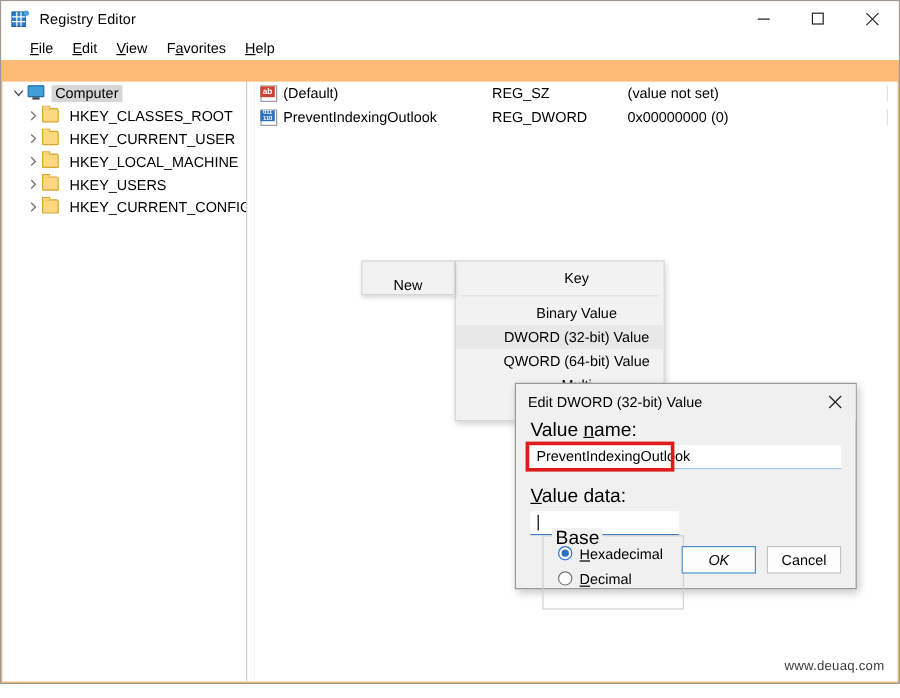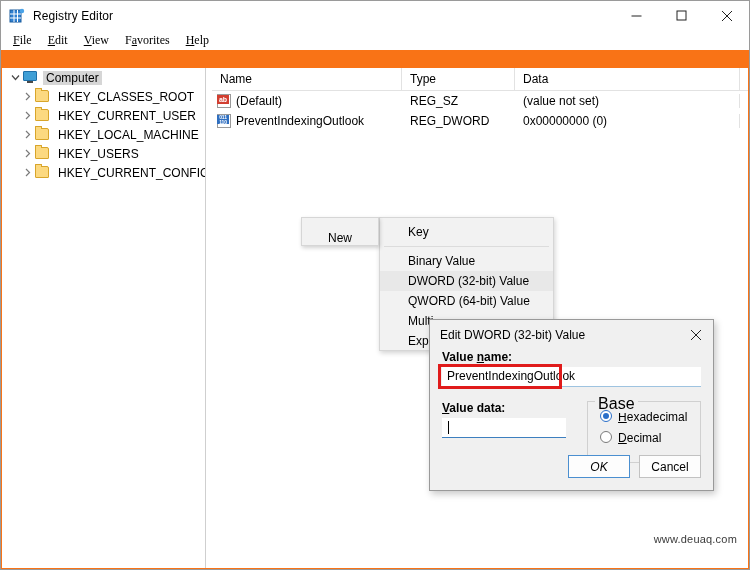"Registry Editor" #app { background: #f97316 -> #fdba74 }
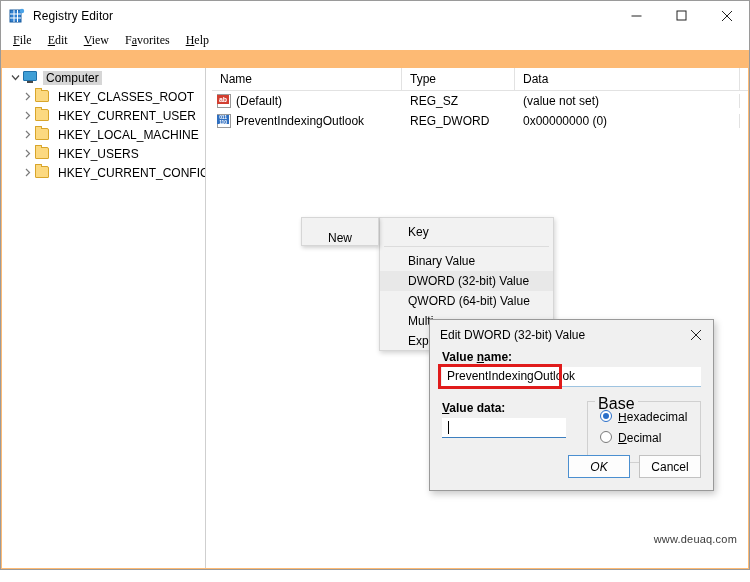"File" .menubar { font-family: Liberation Serif, serif -> none; padding-left: 4px -> 16px }
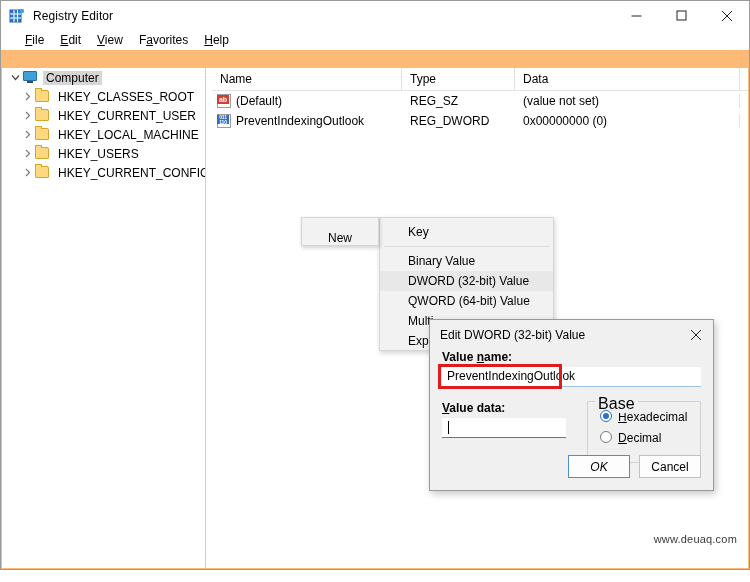"Name" div.lv-header { html: <div> <div>Name</div> <div>Type</div> <div>Data</div> </div> -> none }
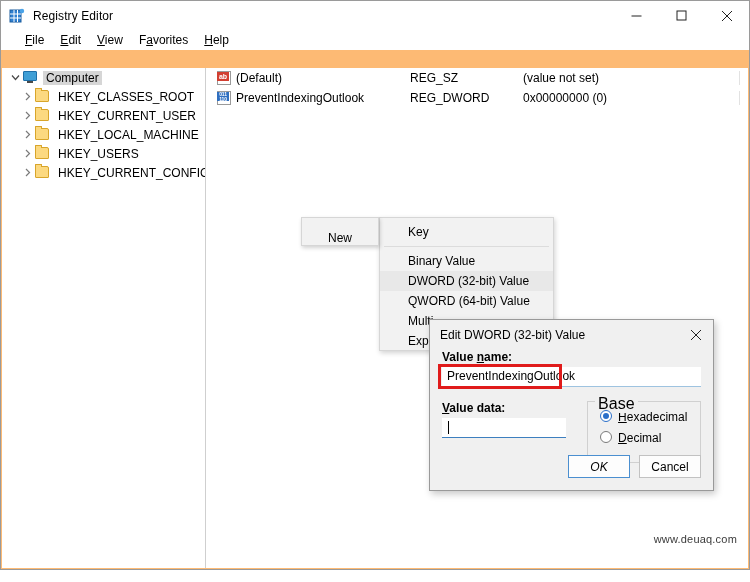"Key" .ctx-item { text-align: none -> center }
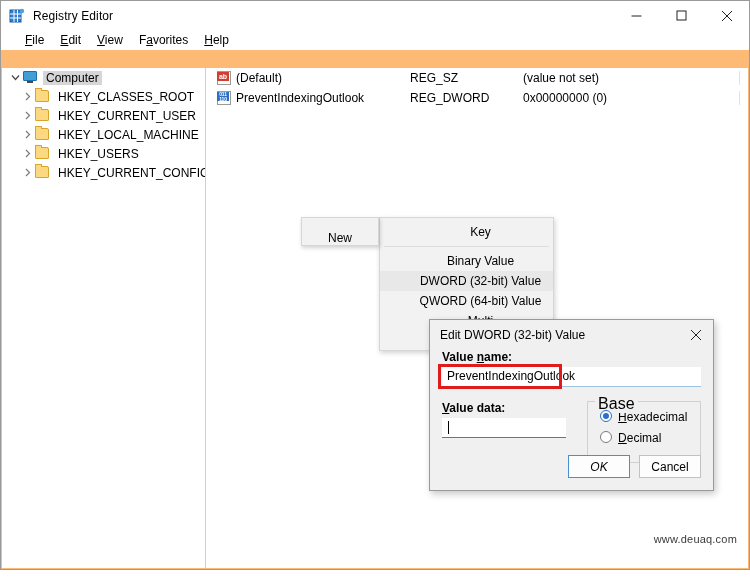"Value name:" .fld-label { font-size: 12px -> 16px; font-weight: bold -> none }
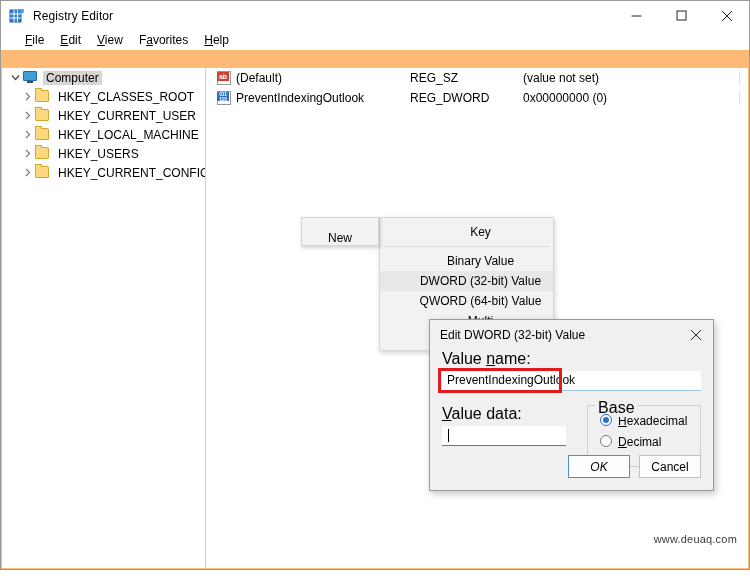"Value data:" .row-2 { flex-direction: none -> column }
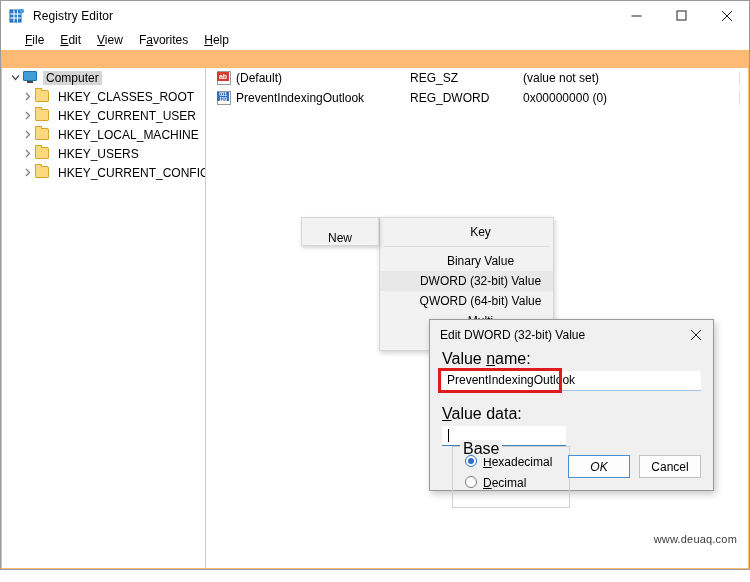"www.deuaq.com" .watermark { bottom: 24px -> 8px }
